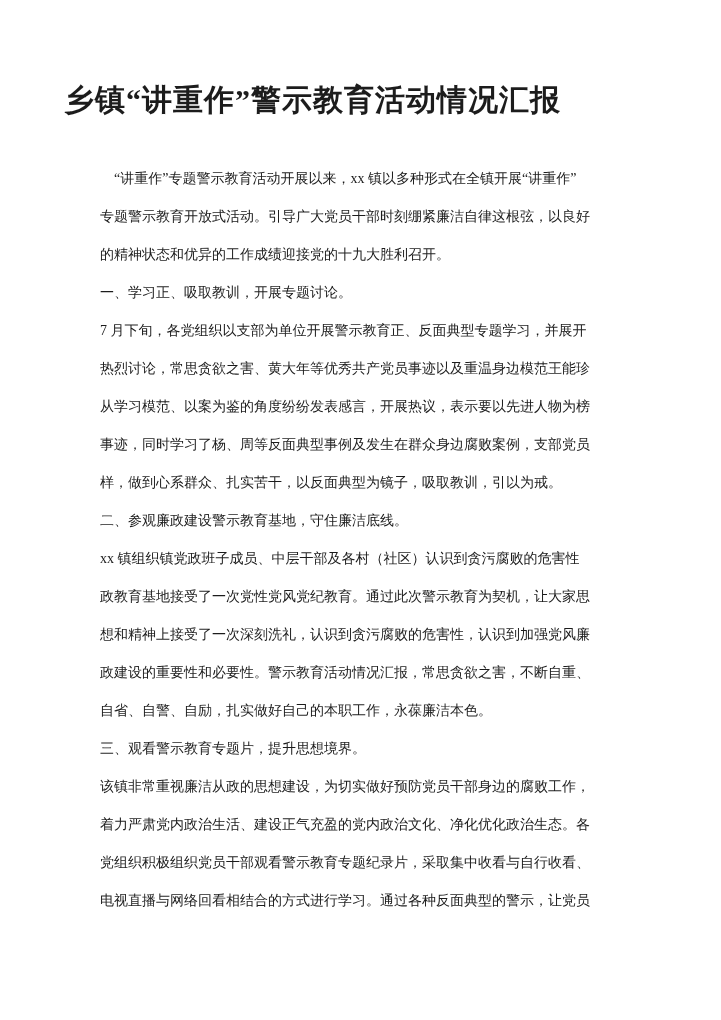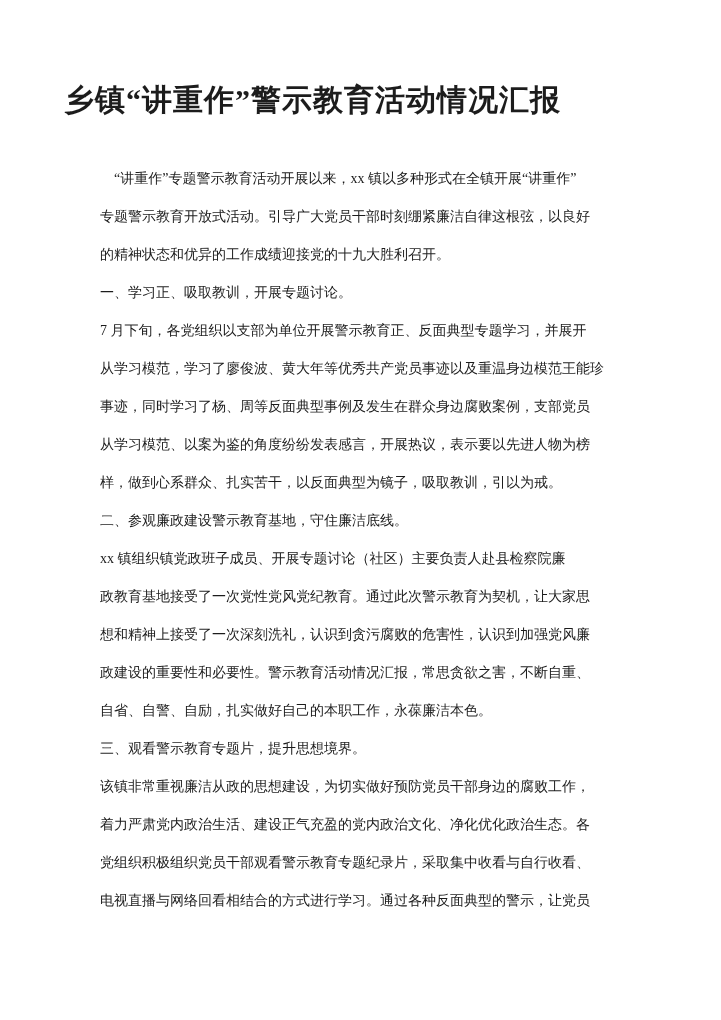"从学习模范，学习了廖俊波、黄大年等优秀共产党员事迹以及重温身边模范王能珍" div.line { text: 从学习模范，学习了廖俊波 -> 热烈讨论，常思贪欲之害 }
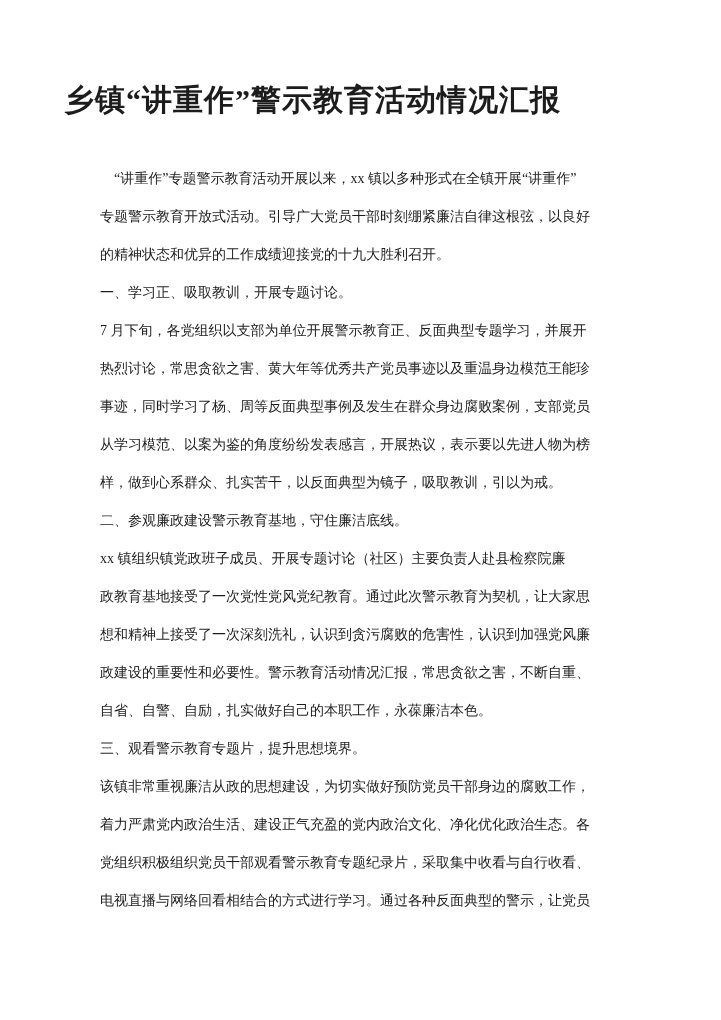"事迹，同时学习了杨、周等反面典型事例及发生在群众身边腐败案例，支部党员" div.line { order: before "从学习模范、以案为鉴的角度纷纷发表感言，开展热议，表示要以先进人物为榜" -> after "从学习模范、以案为鉴的角度纷纷发表感言，开展热议，表示要以先进人物为榜" }
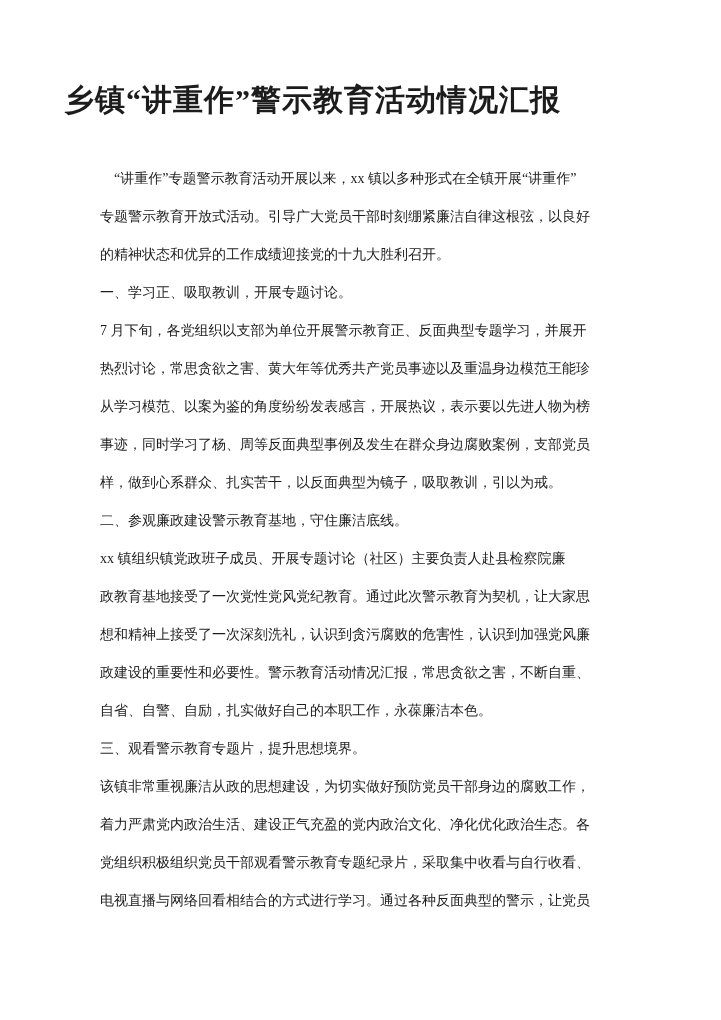"xx 镇组织镇党政班子成员、开展专题讨论（社区）主要负责人赴县检察院廉" div.line { text: 开展专题讨论（社区）主要负责人赴县检察院廉 -> 中层干部及各村（社区）认识到贪污腐败的危害性 }
